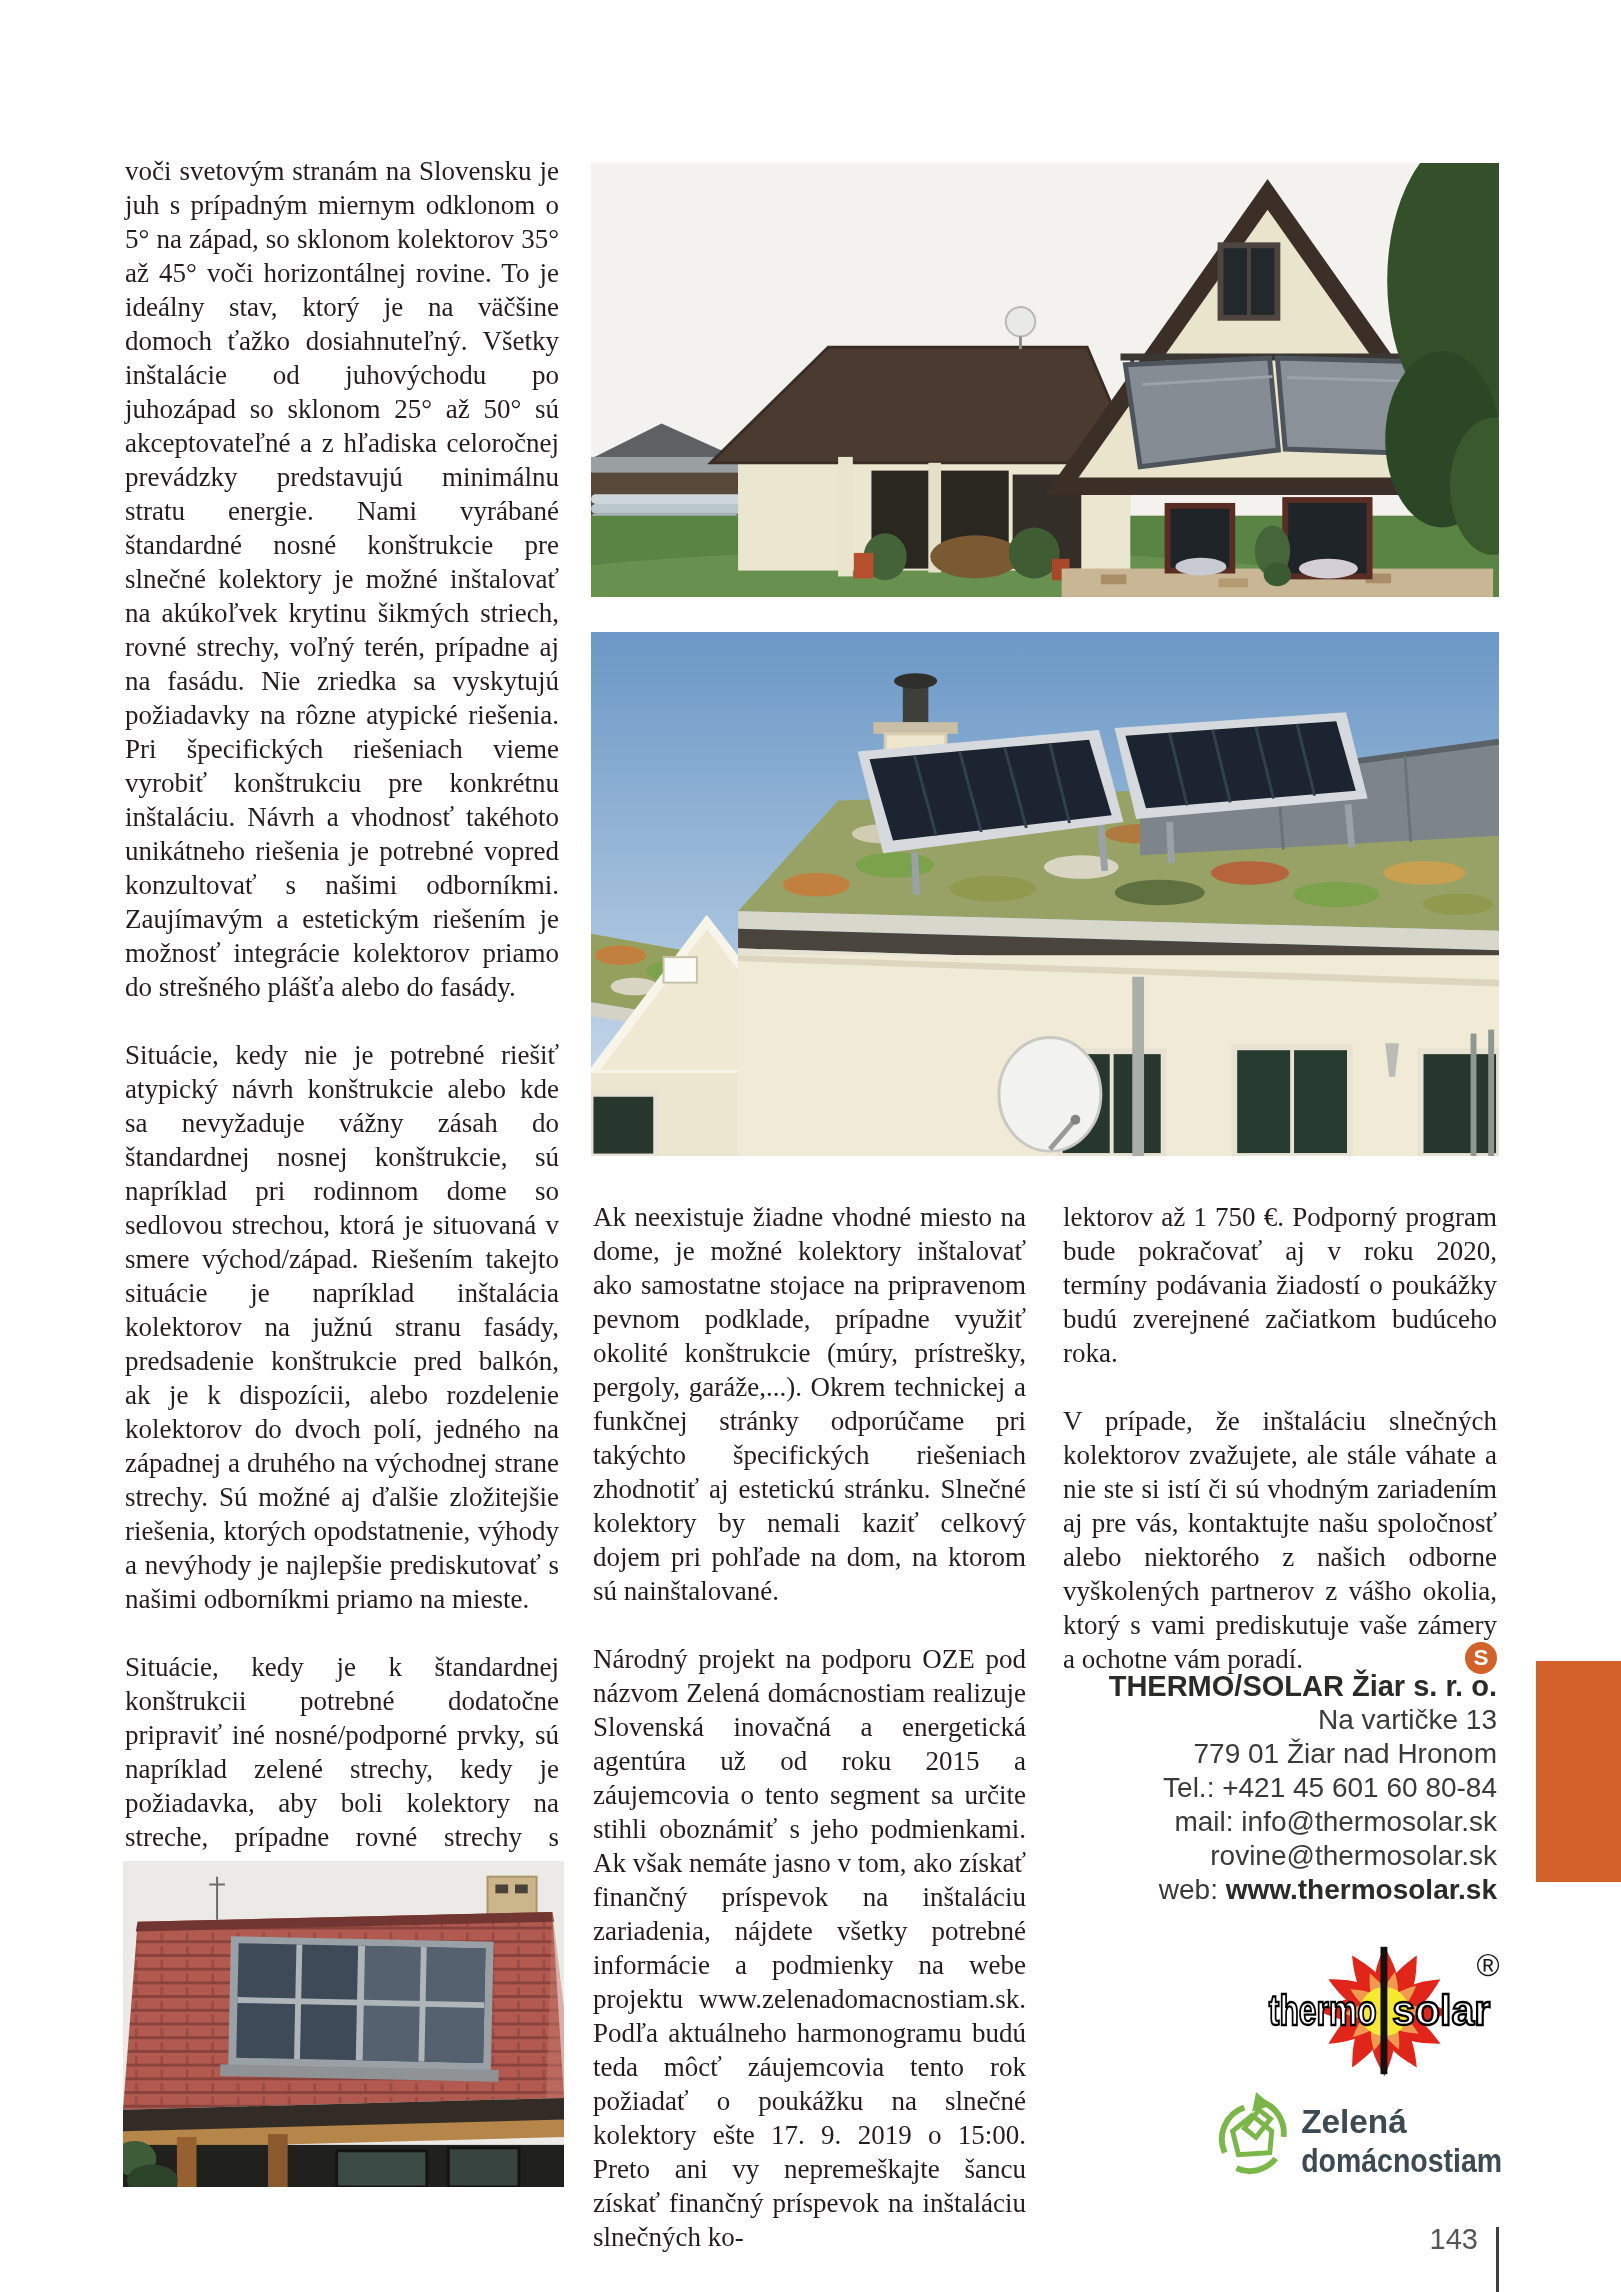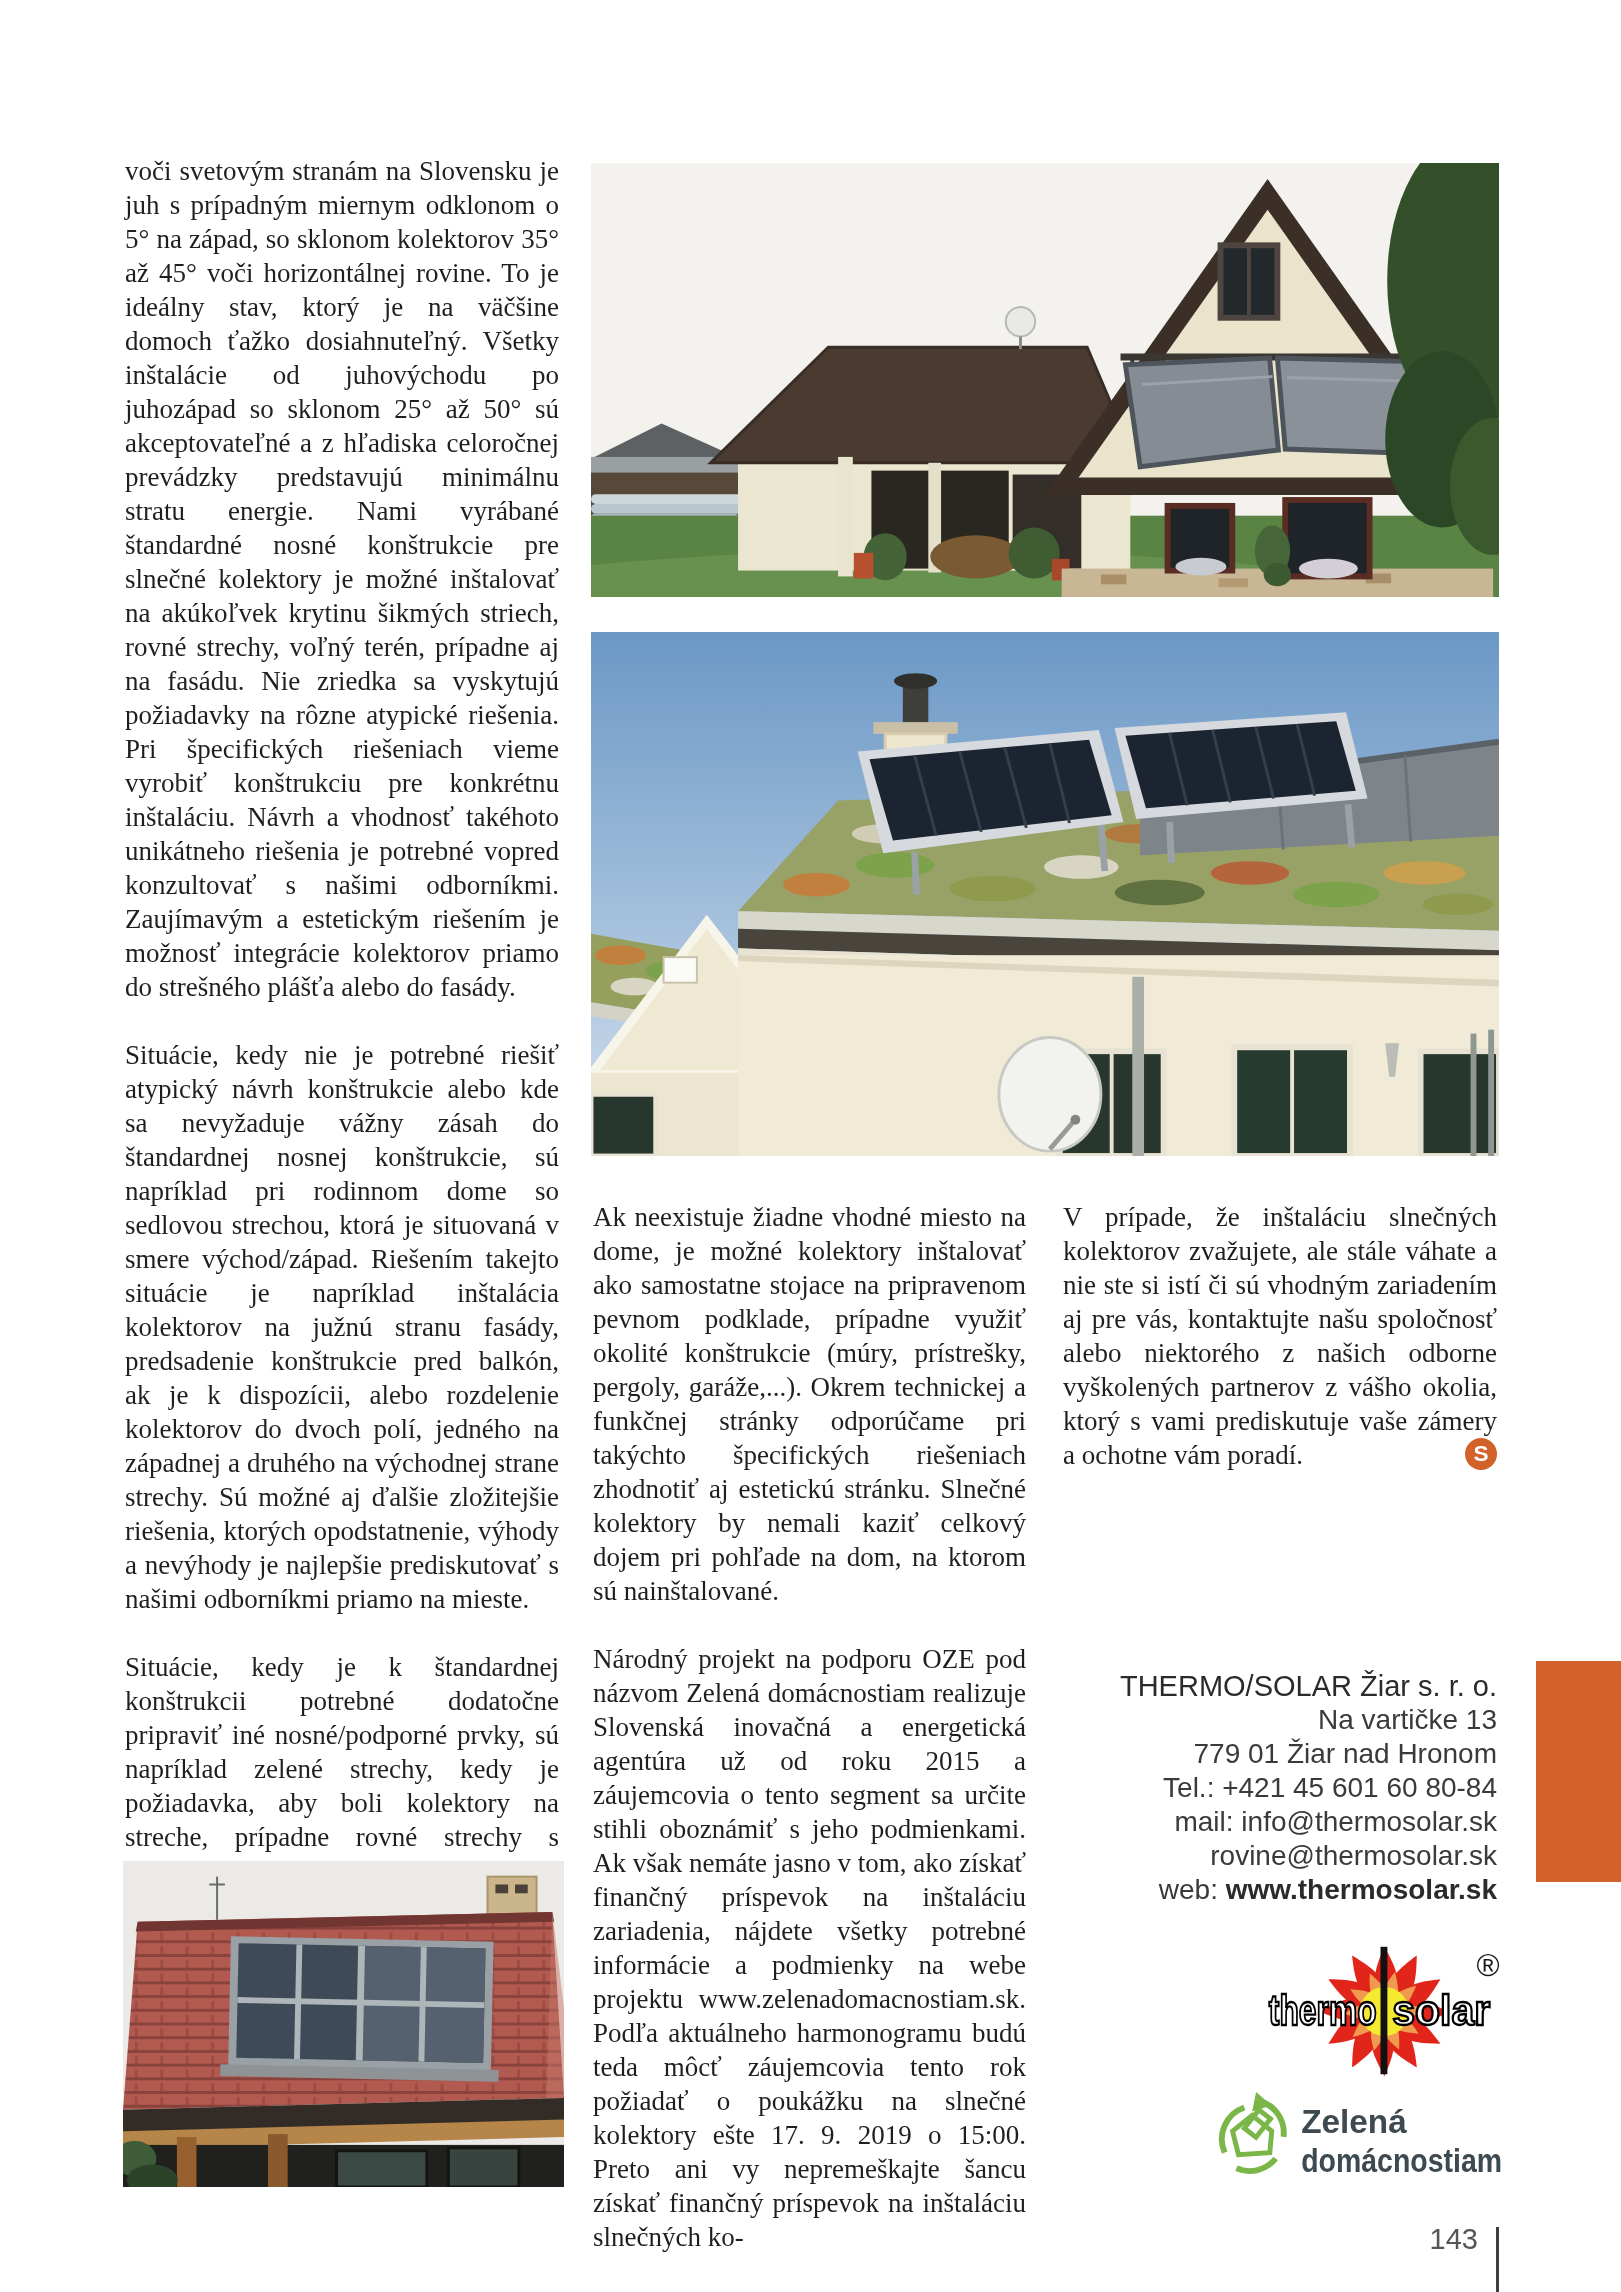"lektorov až 1 750 €." p { html: none -> <p>lektorov až 1 750 €. Podporný program bude pokračovať aj v roku 2020, termíny podávania žiadostí o poukážky budú zverejnené začiatkom budúceho roka.</p> }
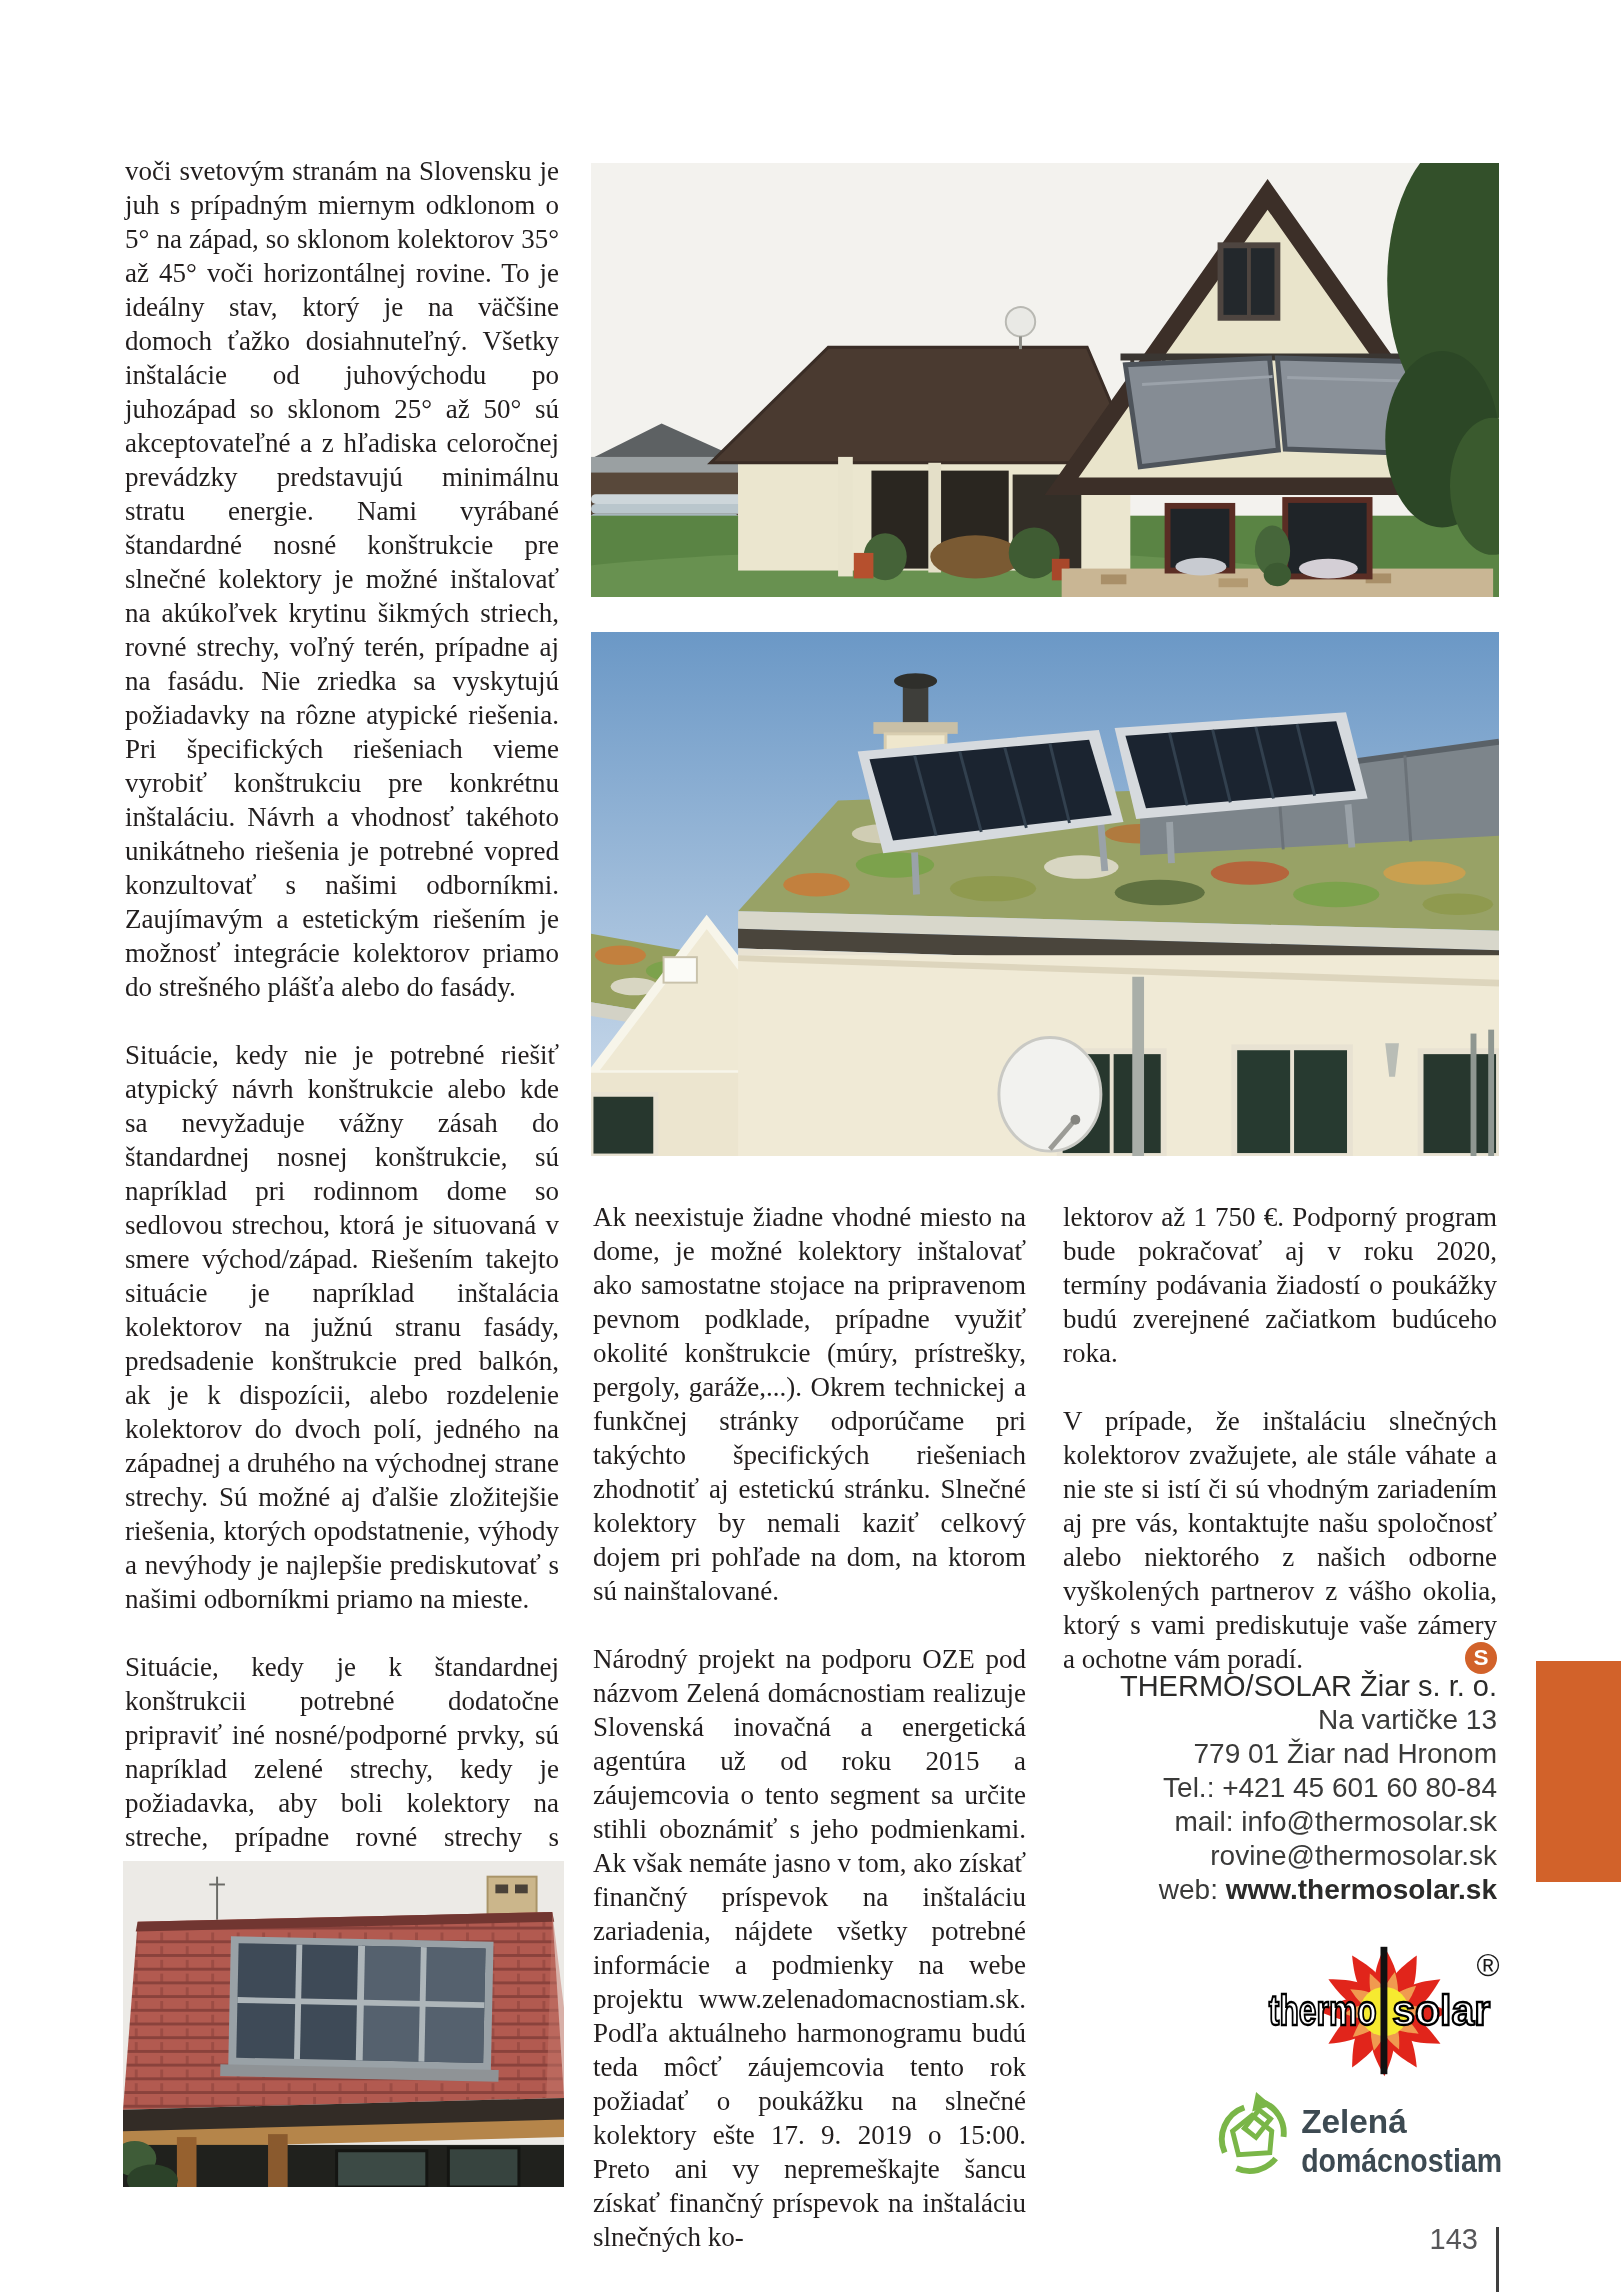"THERMO/SOLAR Žiar s. r. o." .contact .name { font-weight: normal -> bold }
